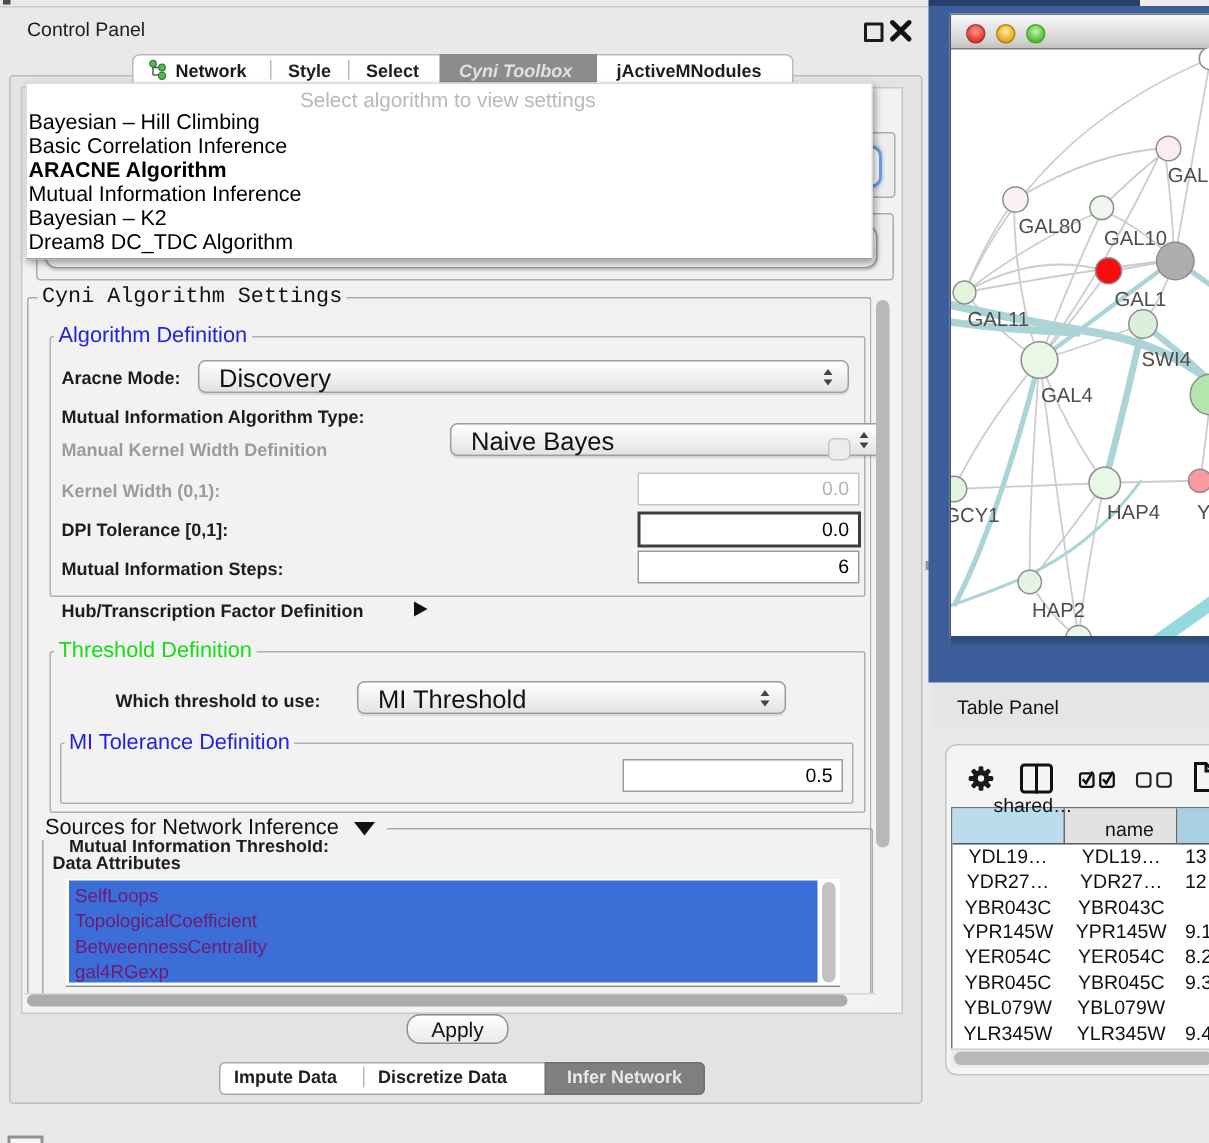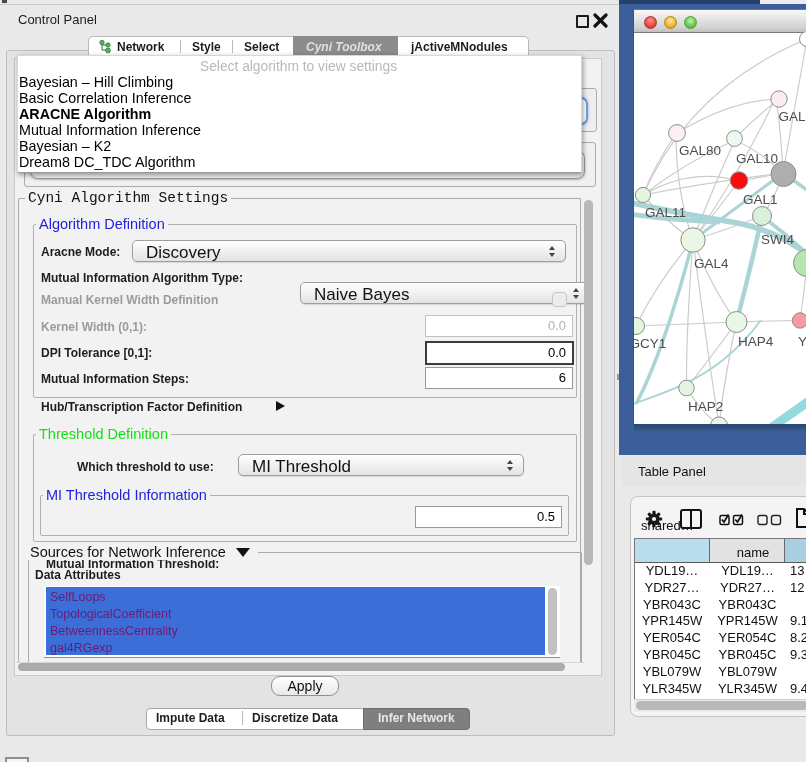"MI Threshold Information" div.abs { text: Threshold Information -> Tolerance Definition }
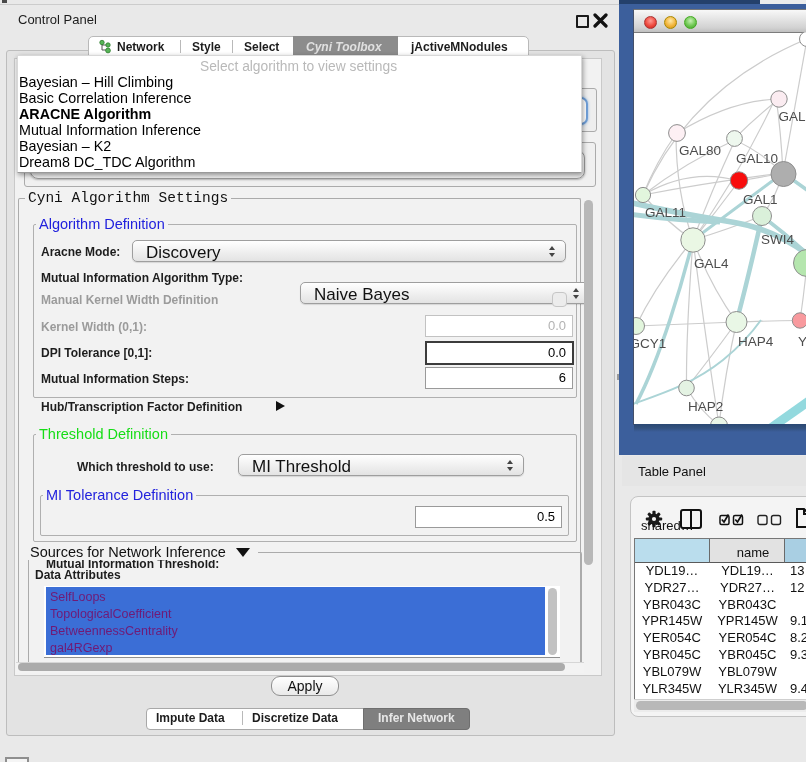"shared…" div.abs { text-align: left -> right; top: 518px -> 529px }
